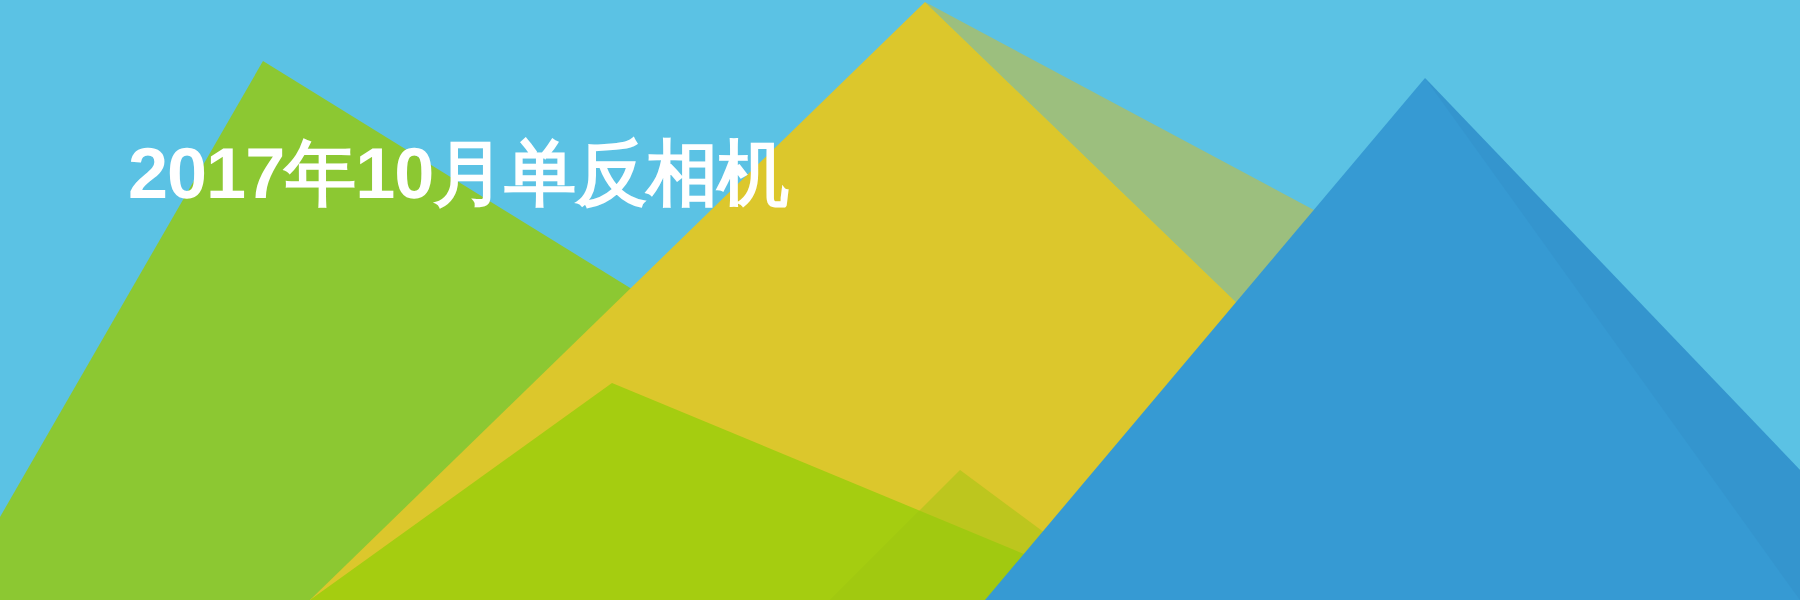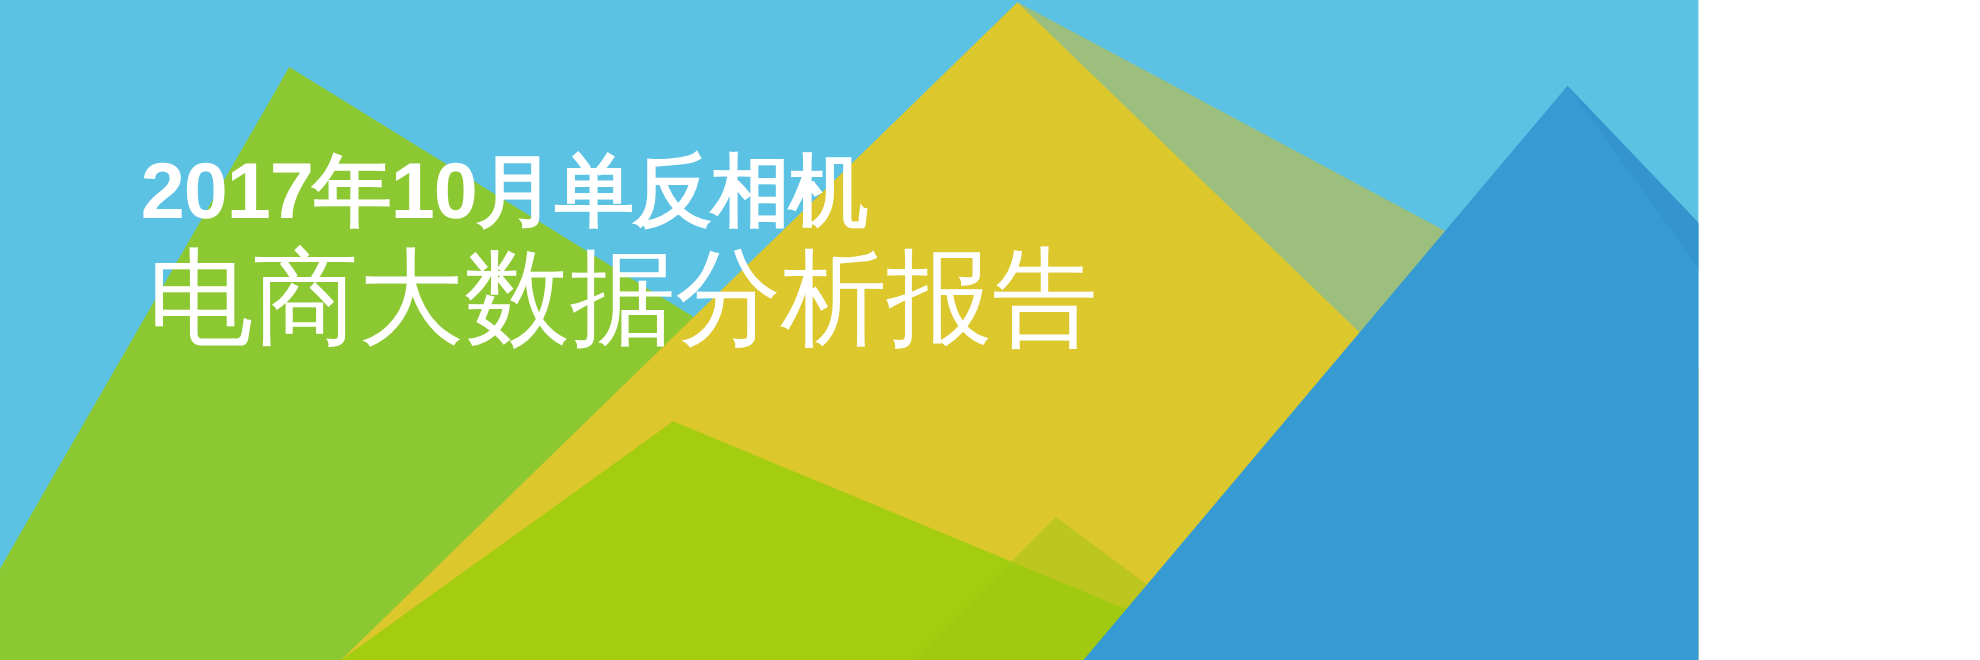"2017年10月单反相机" #banner { width: 1544px -> 1800px }
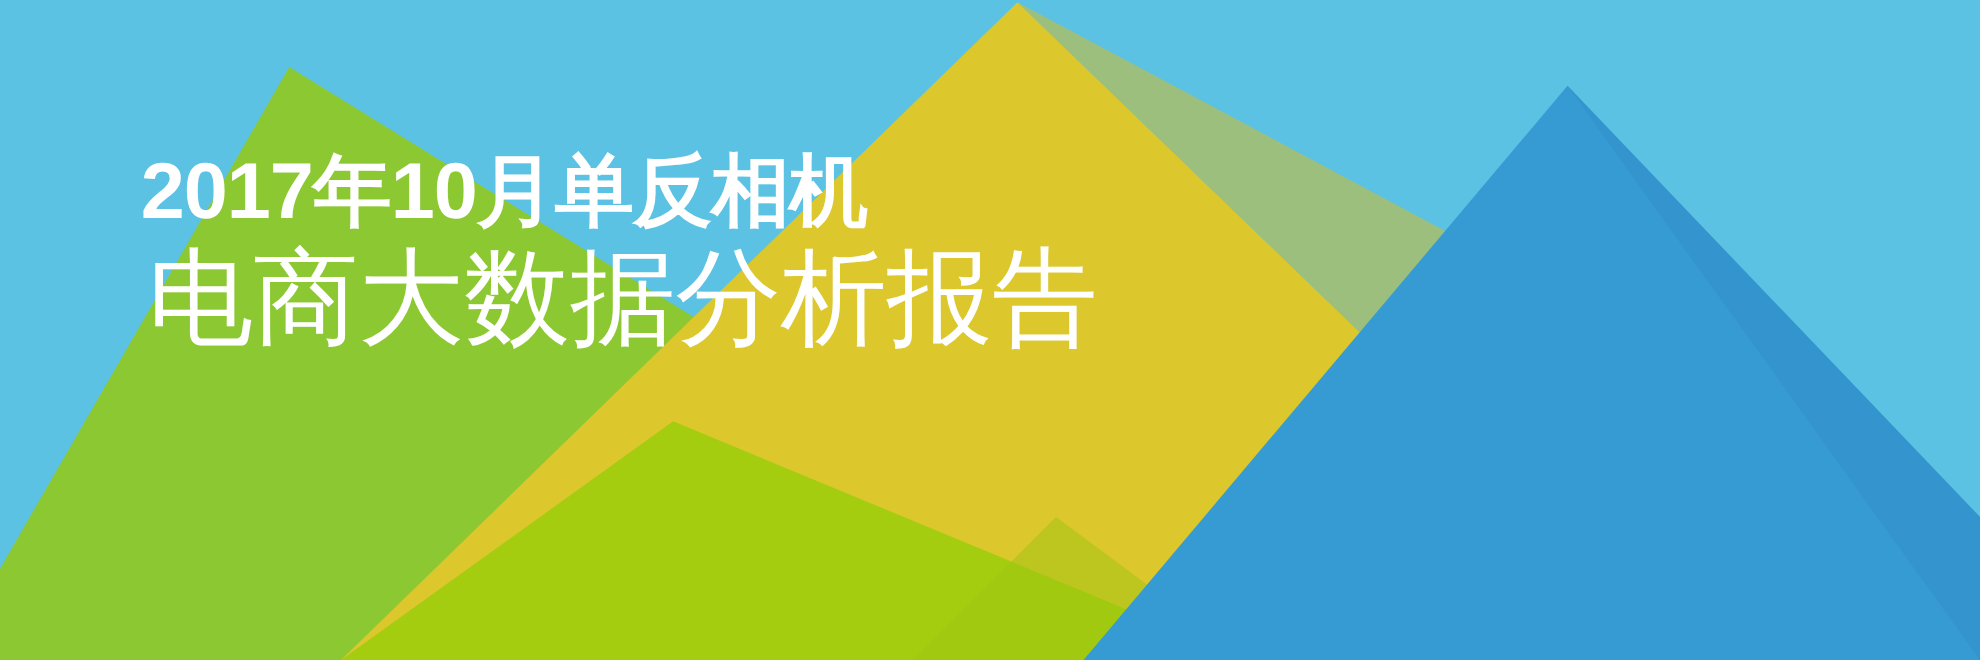"电商大数据分析报告" span.title-line-2 { html: <span>电商大数据分析报告</span> -> none }
